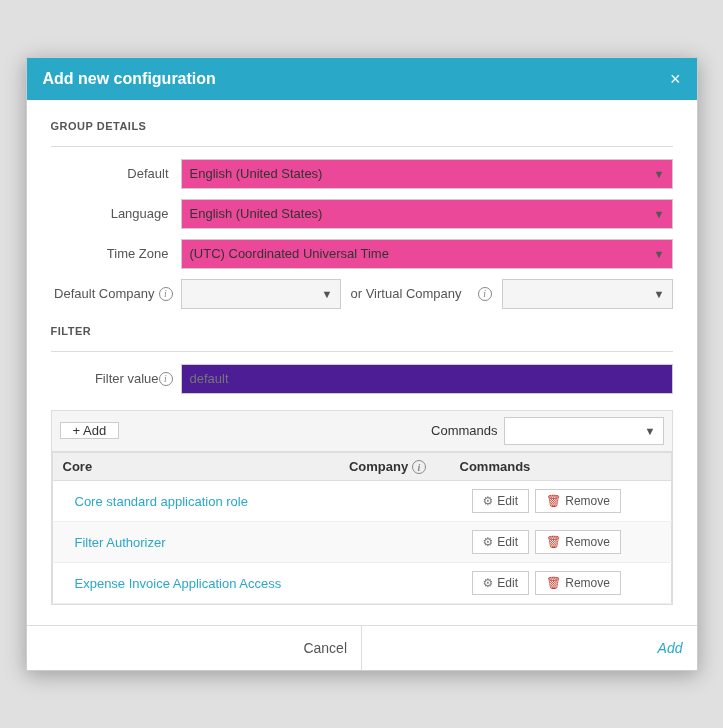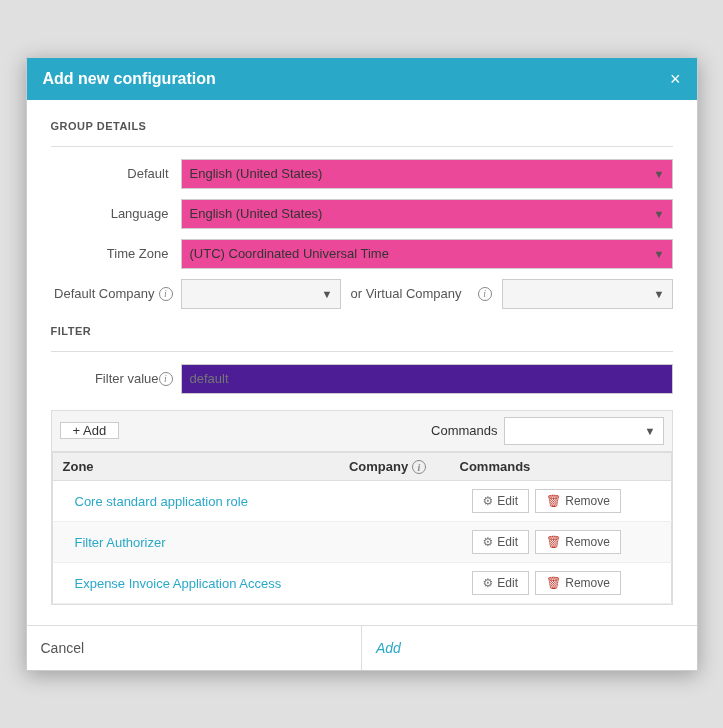"Zone" th { text: Zone -> Core }
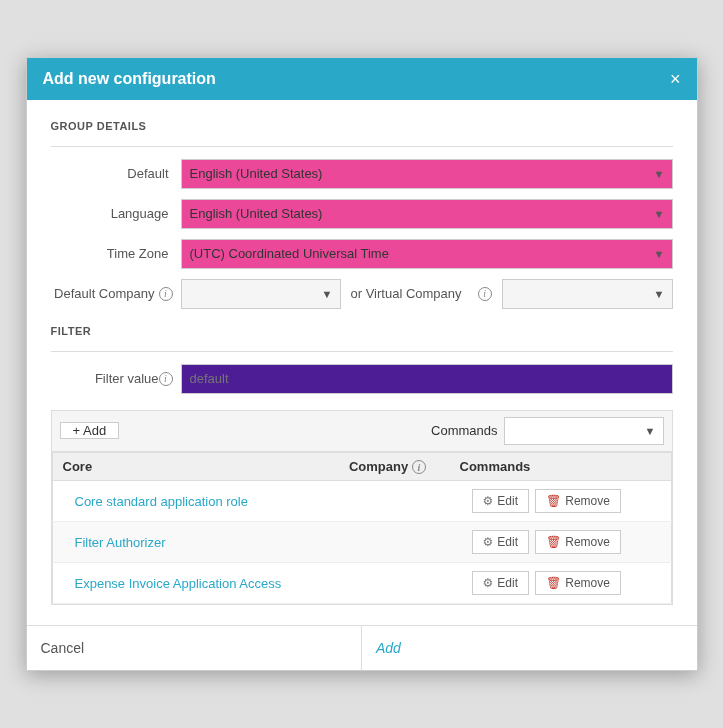"Cancel" .footer-btn { text-align: left -> right }
